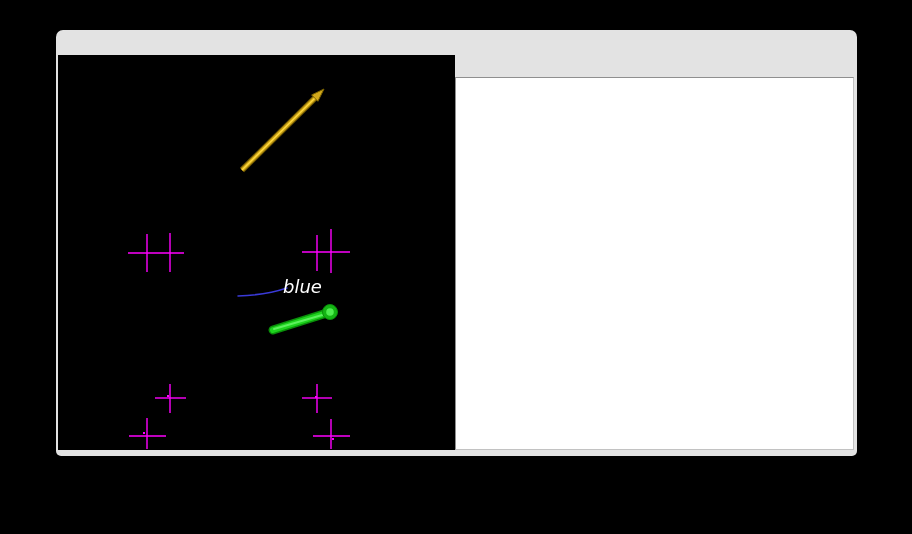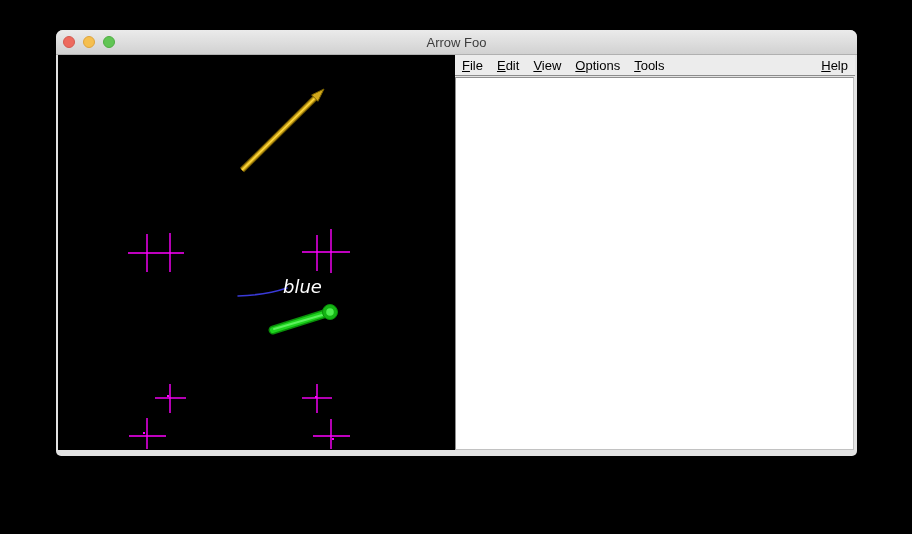"Arrow Foo" div.titlebar { html: <div> <div> <div></div> <div></div> <div></div> </div> <span>Arrow Foo</span> </div> -> none }
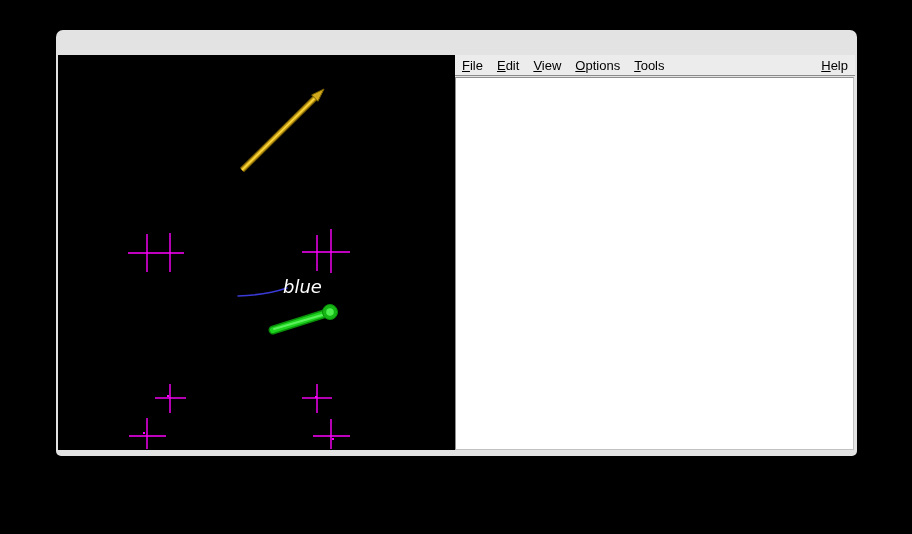"File" div.menubar { html: <div> <span><u>F</u>ile</span> <span><u>E</u>dit</span> <span><u>V</u>iew</span> <span><u>O</u>ptions</span> <span><u>T</u>ools</span> <span></span> <span><u>H</u>elp</span> </div> -> none }
